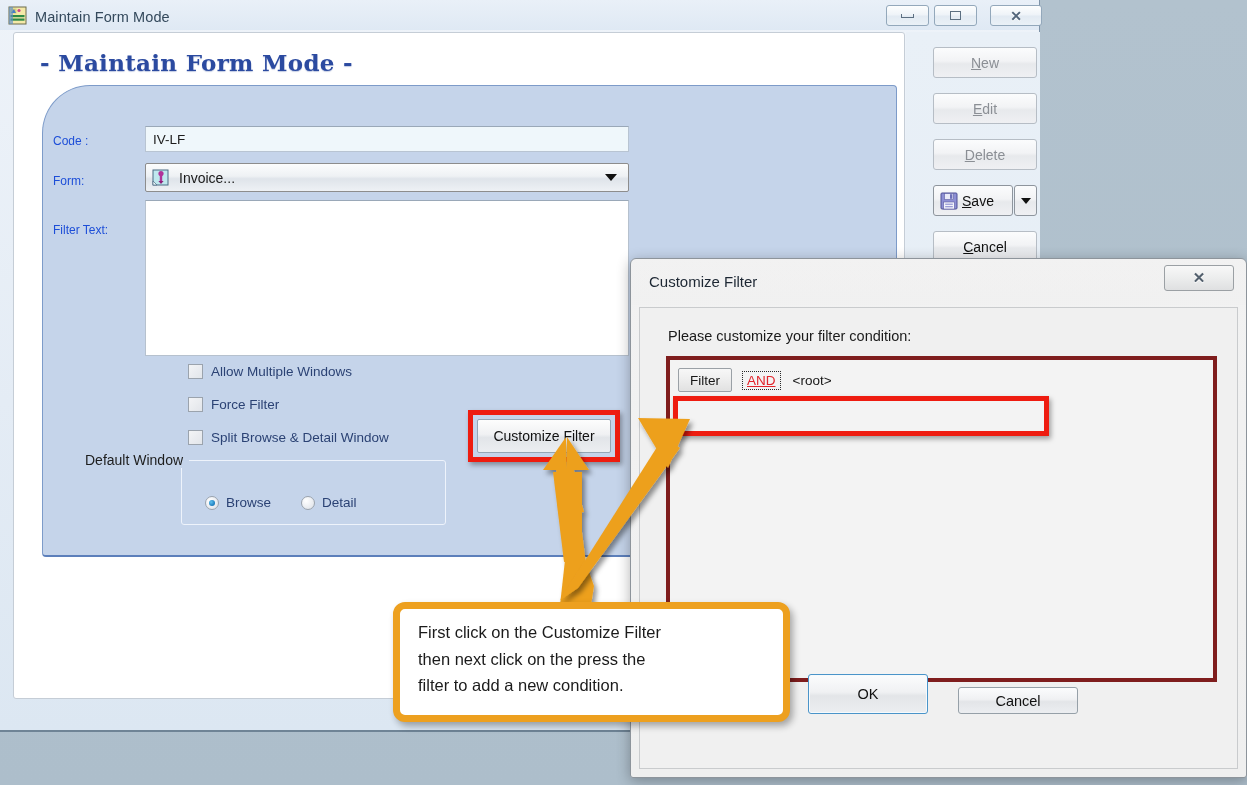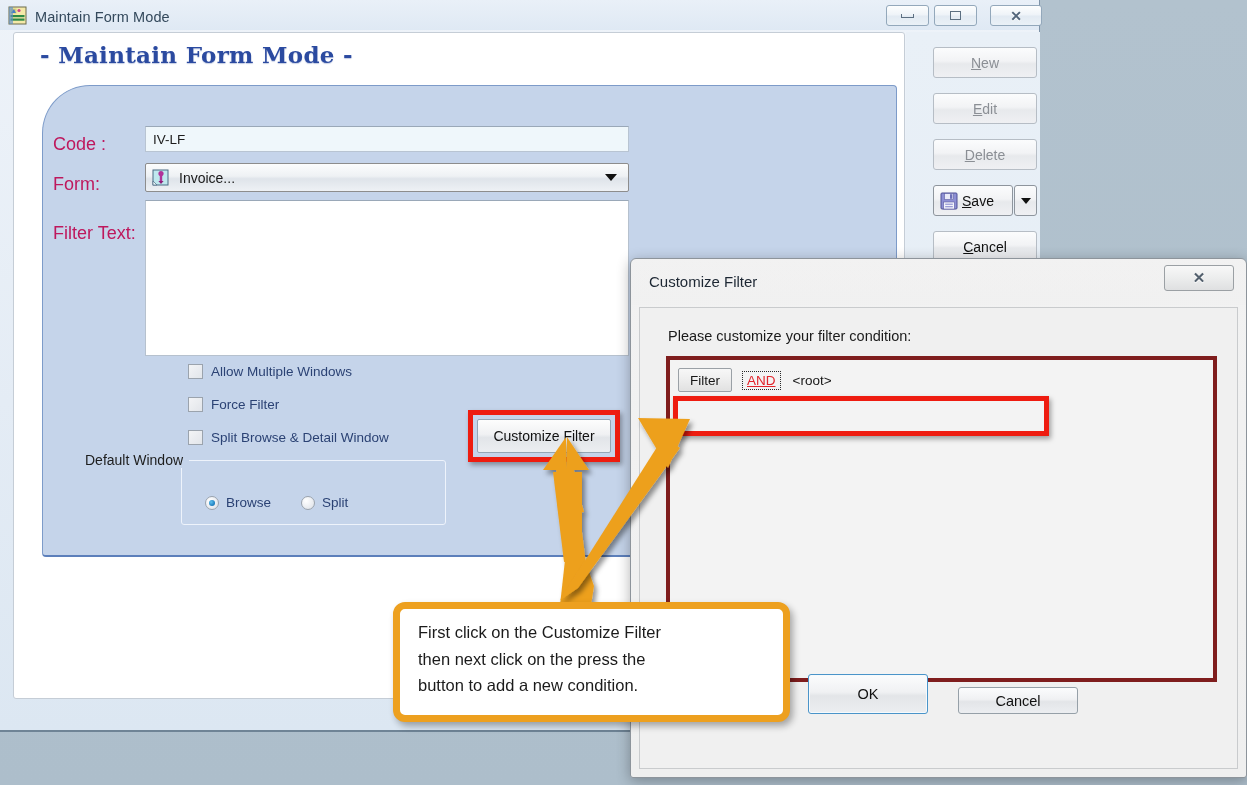"- Maintain Form Mode -" #page-heading { top: 8px -> 16px }
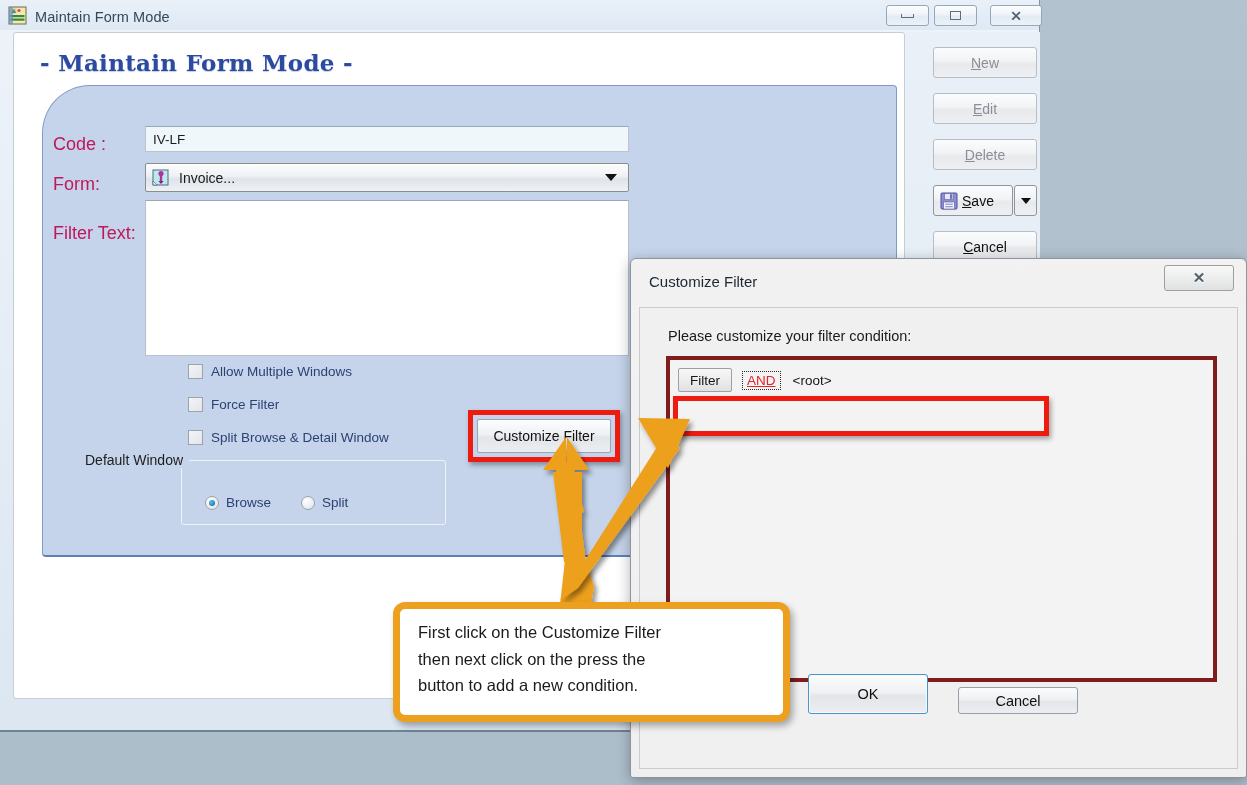"Code :" .fld-label { color: #be185d -> #1d4ed8; font-size: 18px -> 12px }
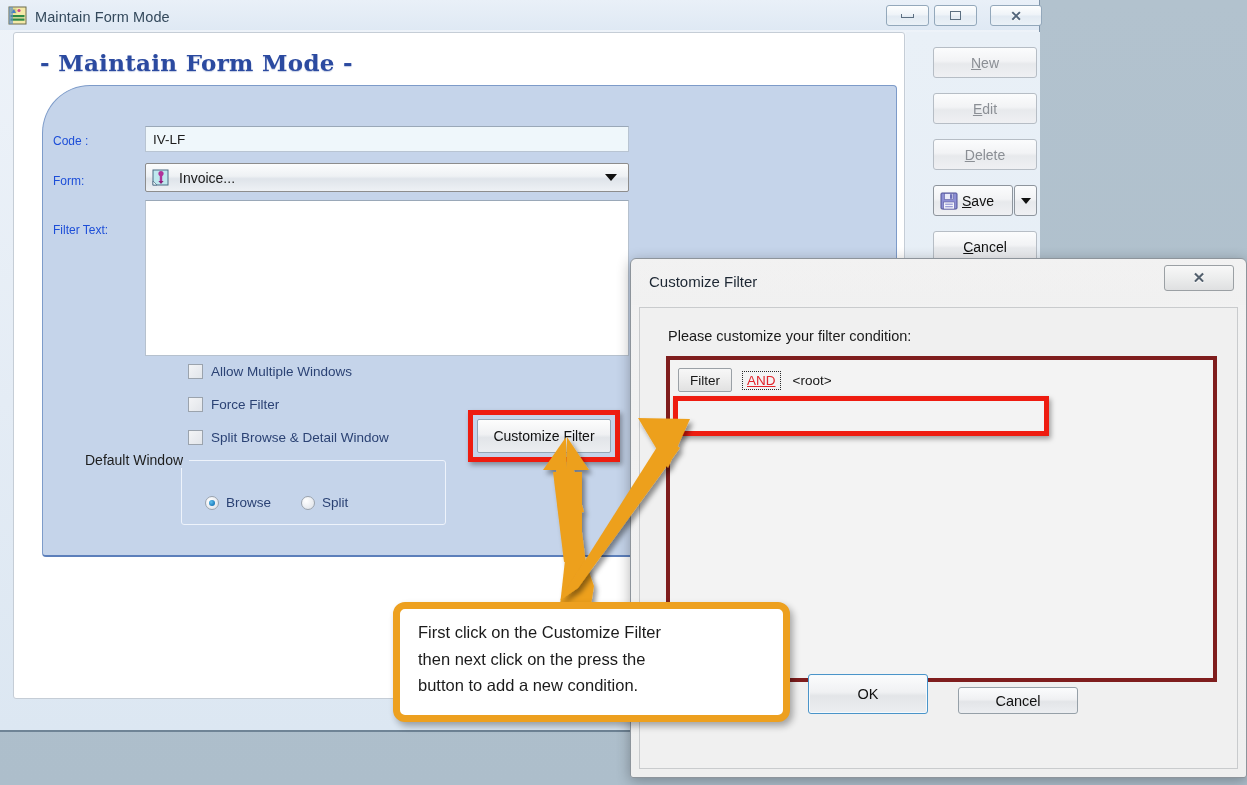"Split" div.rlabel { text: Split -> Detail }
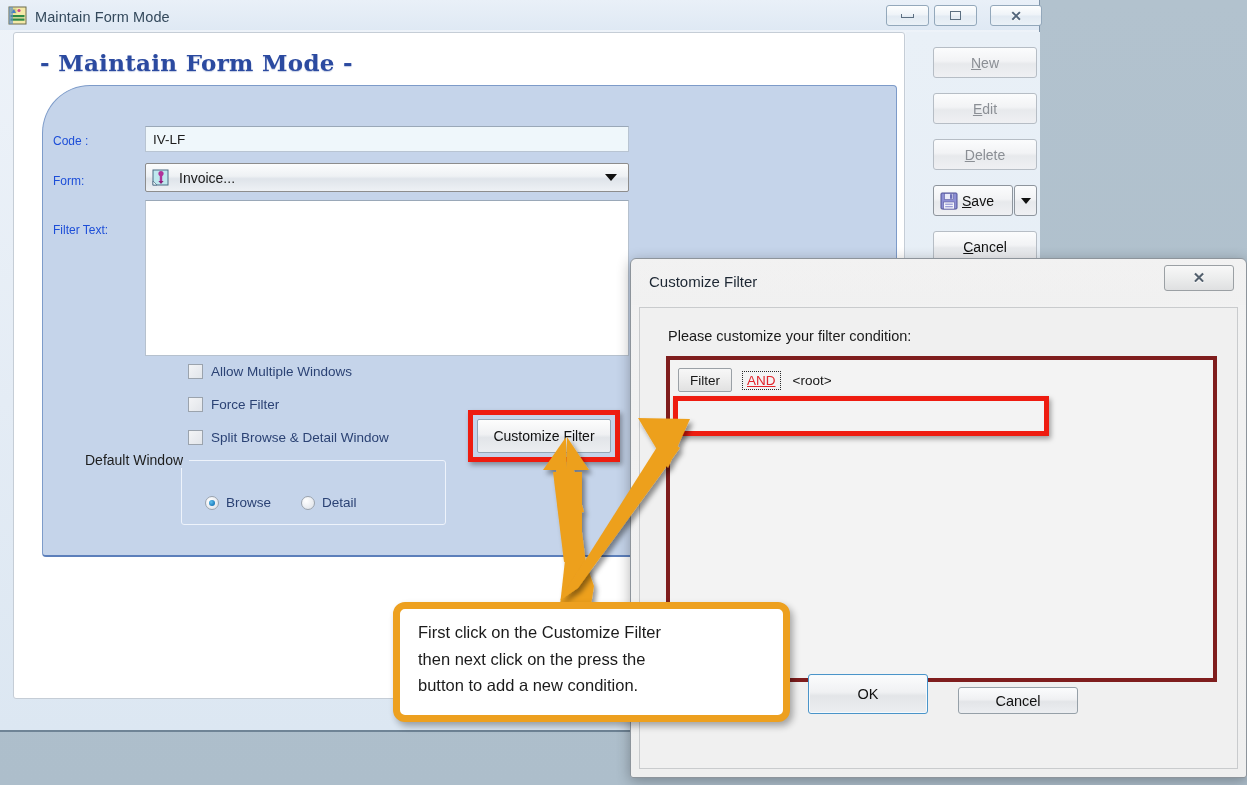"First click on the Customize" div { text: button -> filter }
